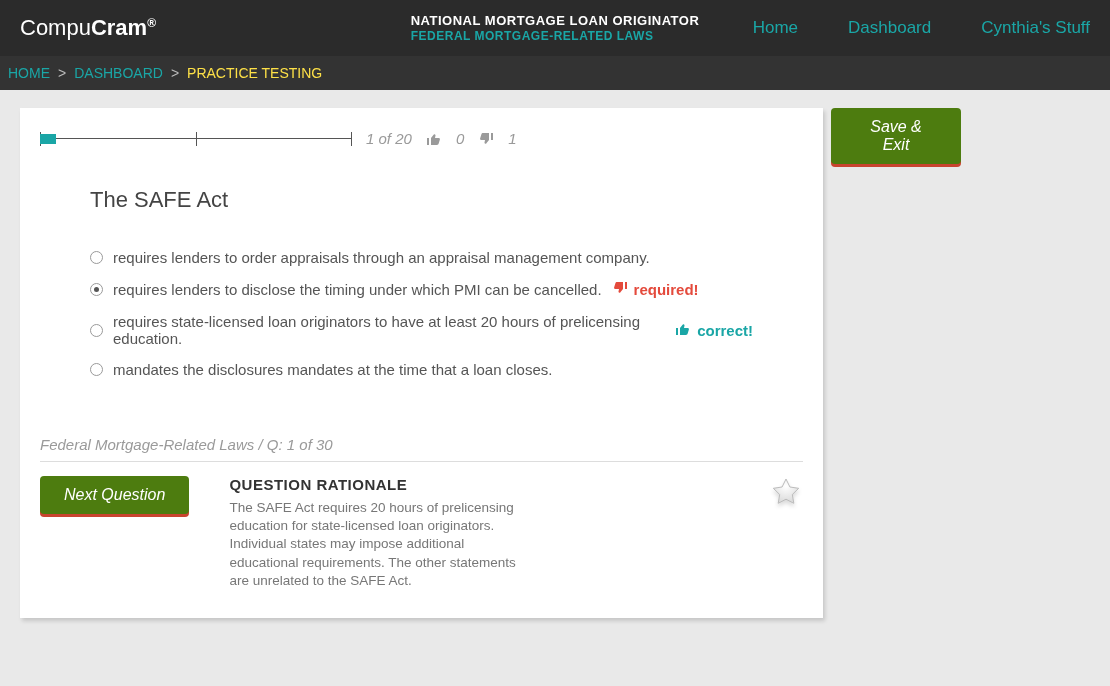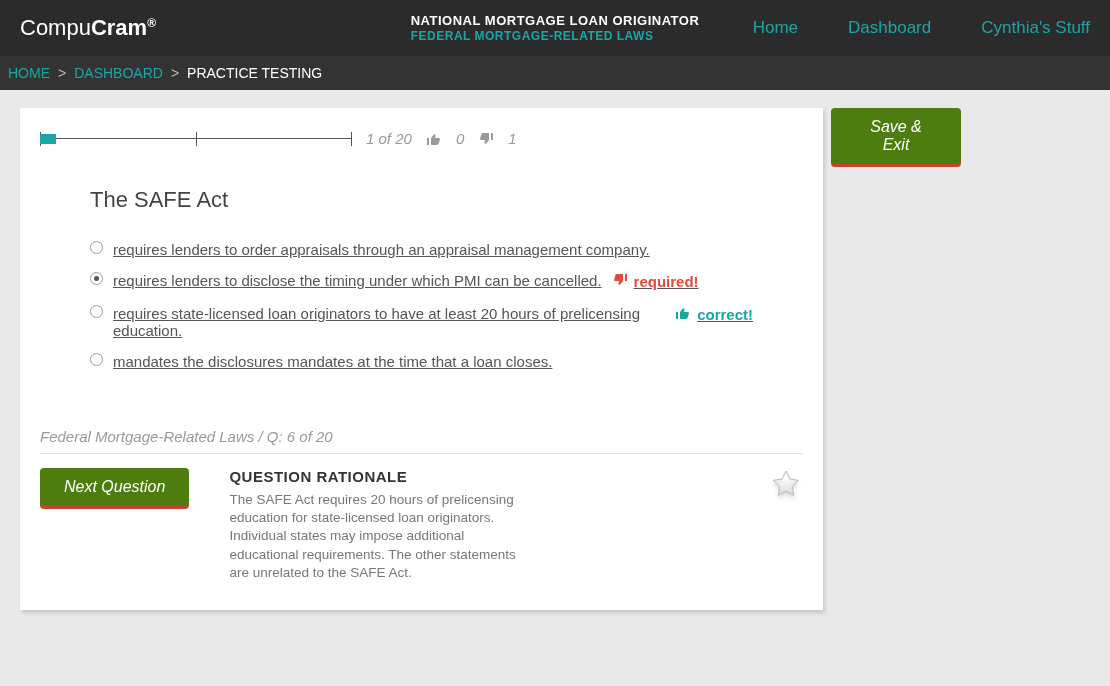"PRACTICE TESTING" .crumbbar .cur { color: #ffffff -> #fde047 }
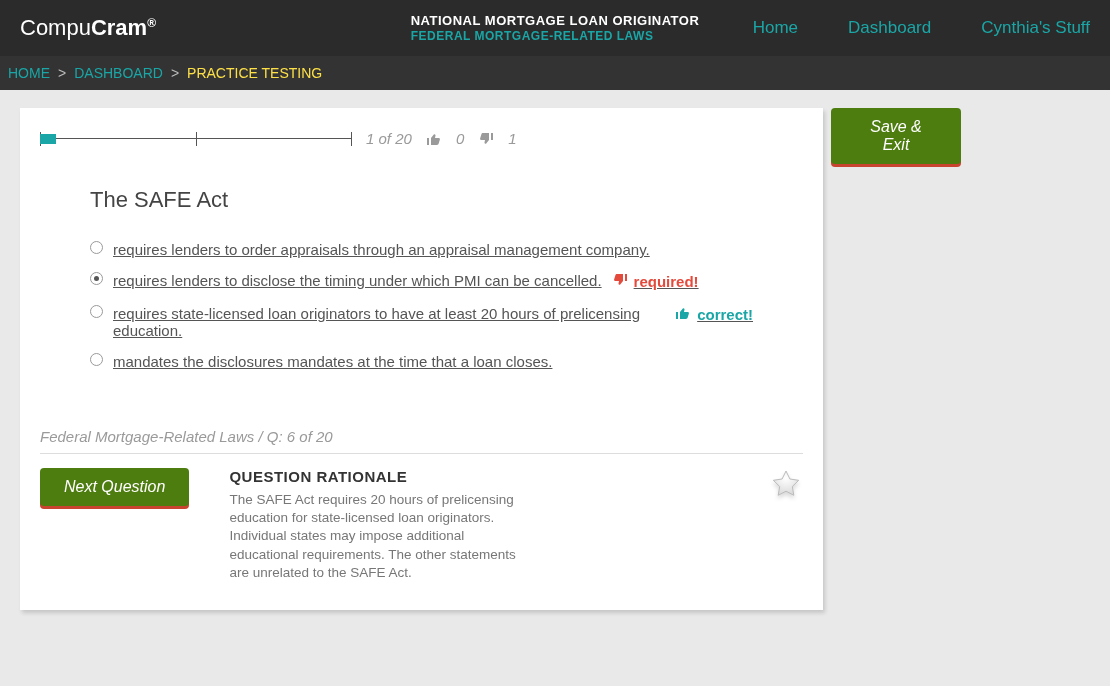"The SAFE Act" .qtitle { margin-bottom: 28px -> 36px }
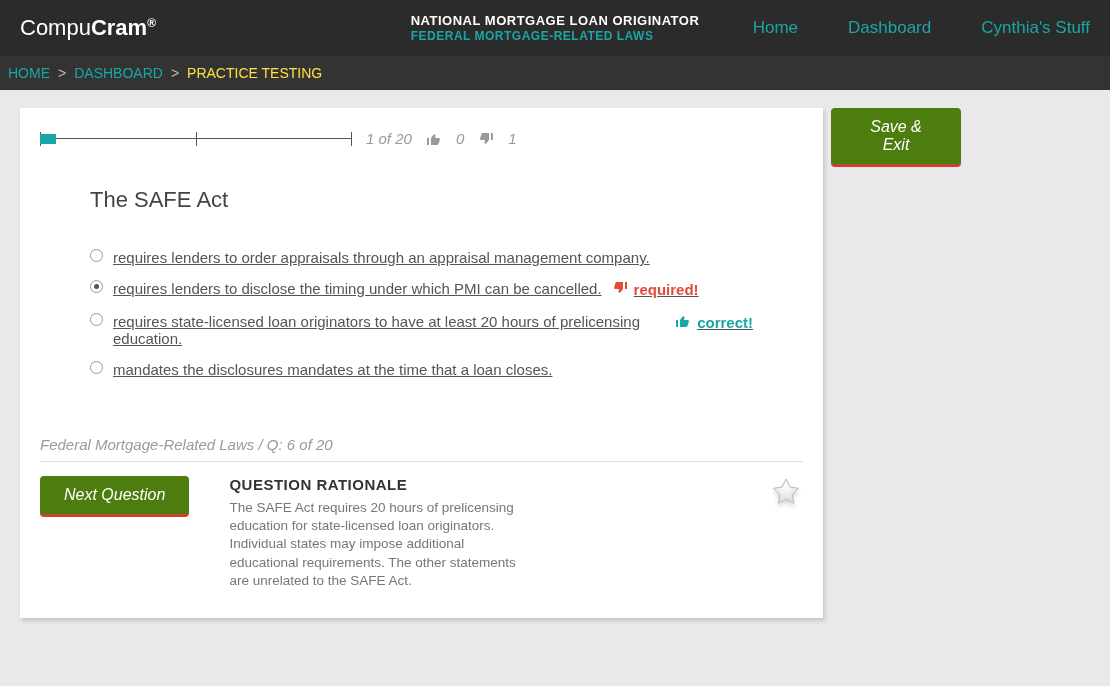"requires lenders to order appraisals" .answer { align-items: flex-start -> center; text-decoration: underline -> none }
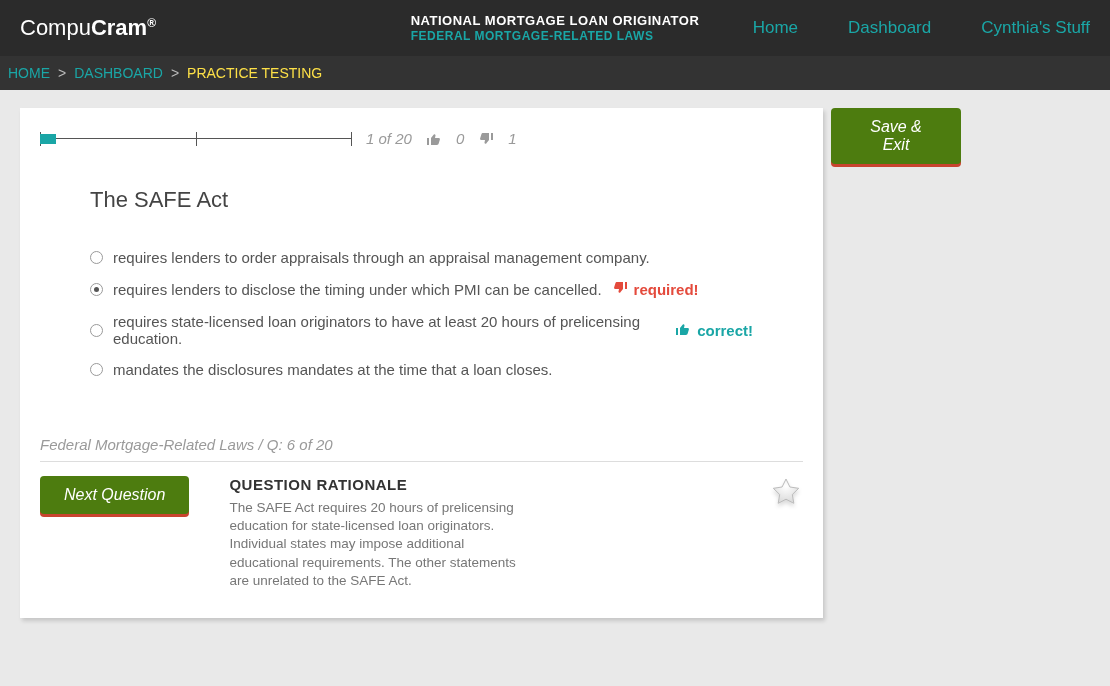"Federal Mortgage-Related Laws / Q:" div.subline { text: 6 of 20 -> 1 of 30 }
